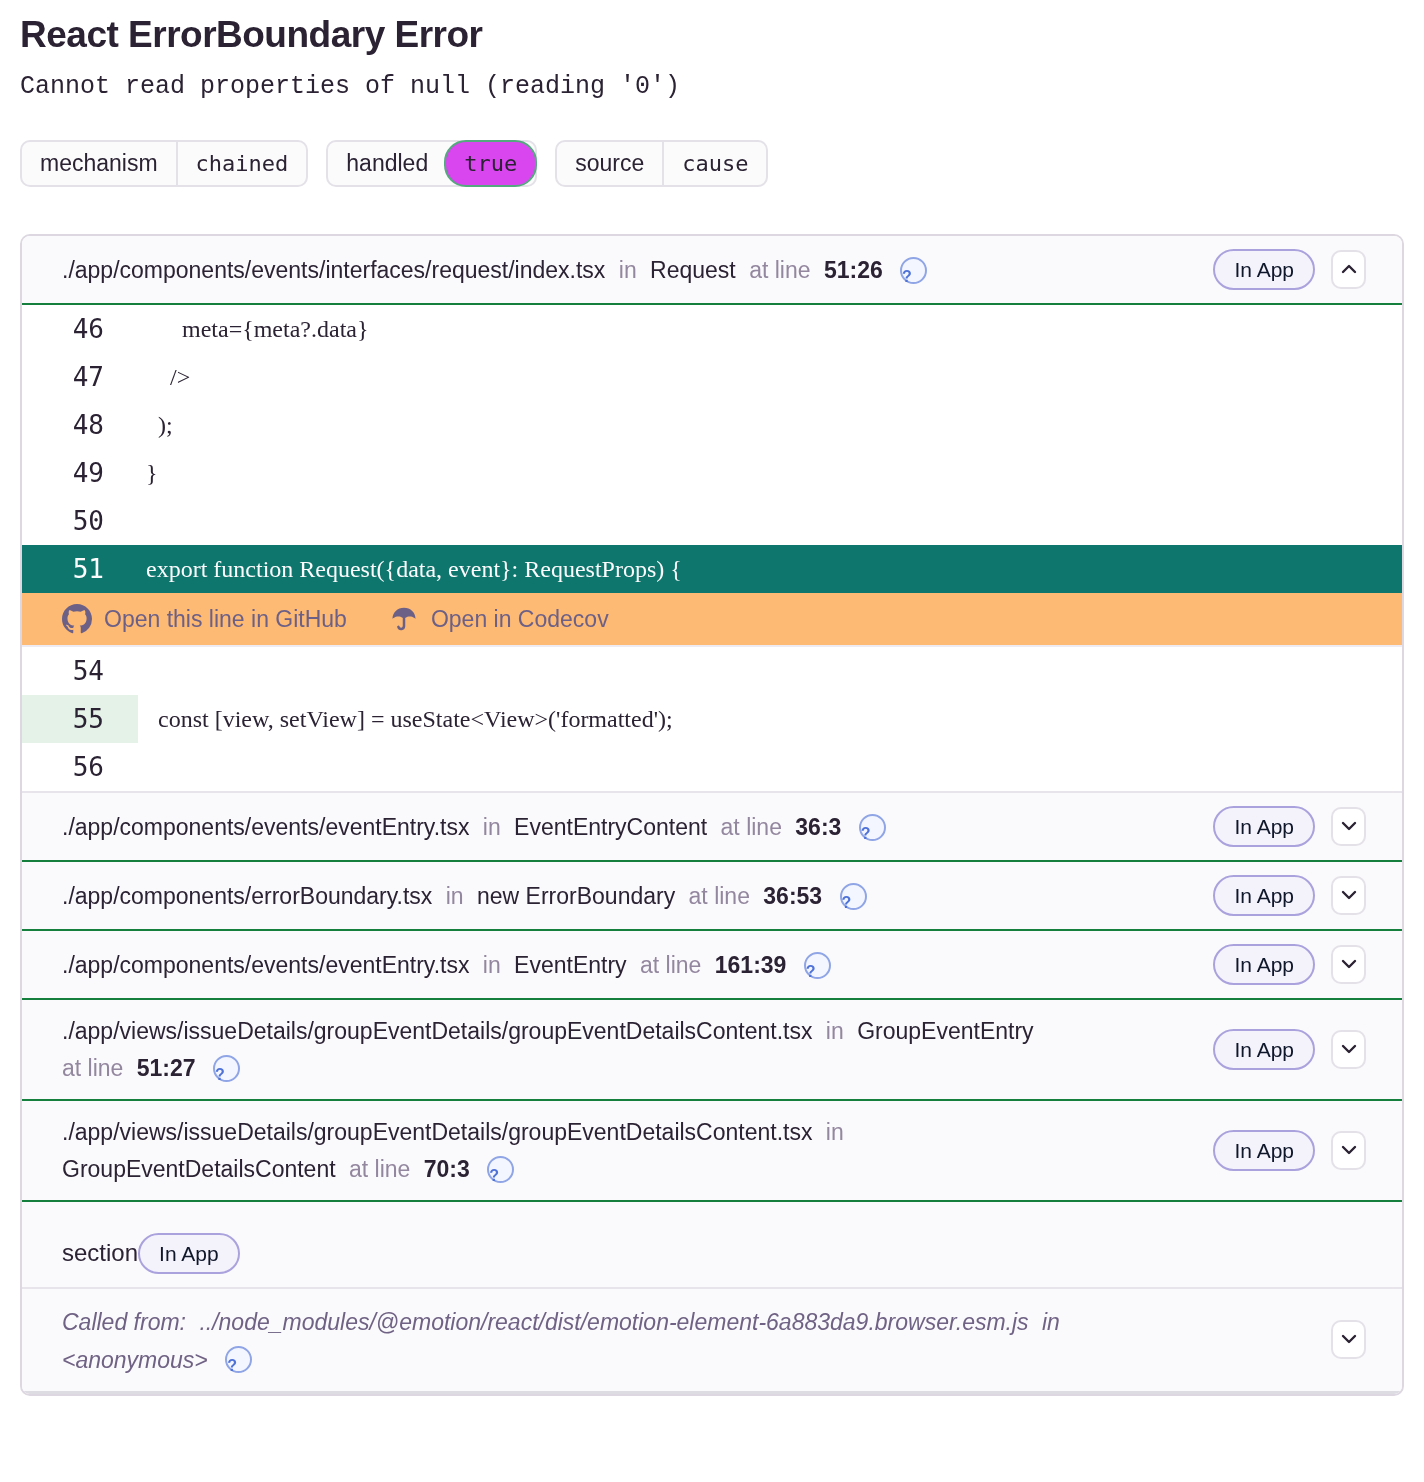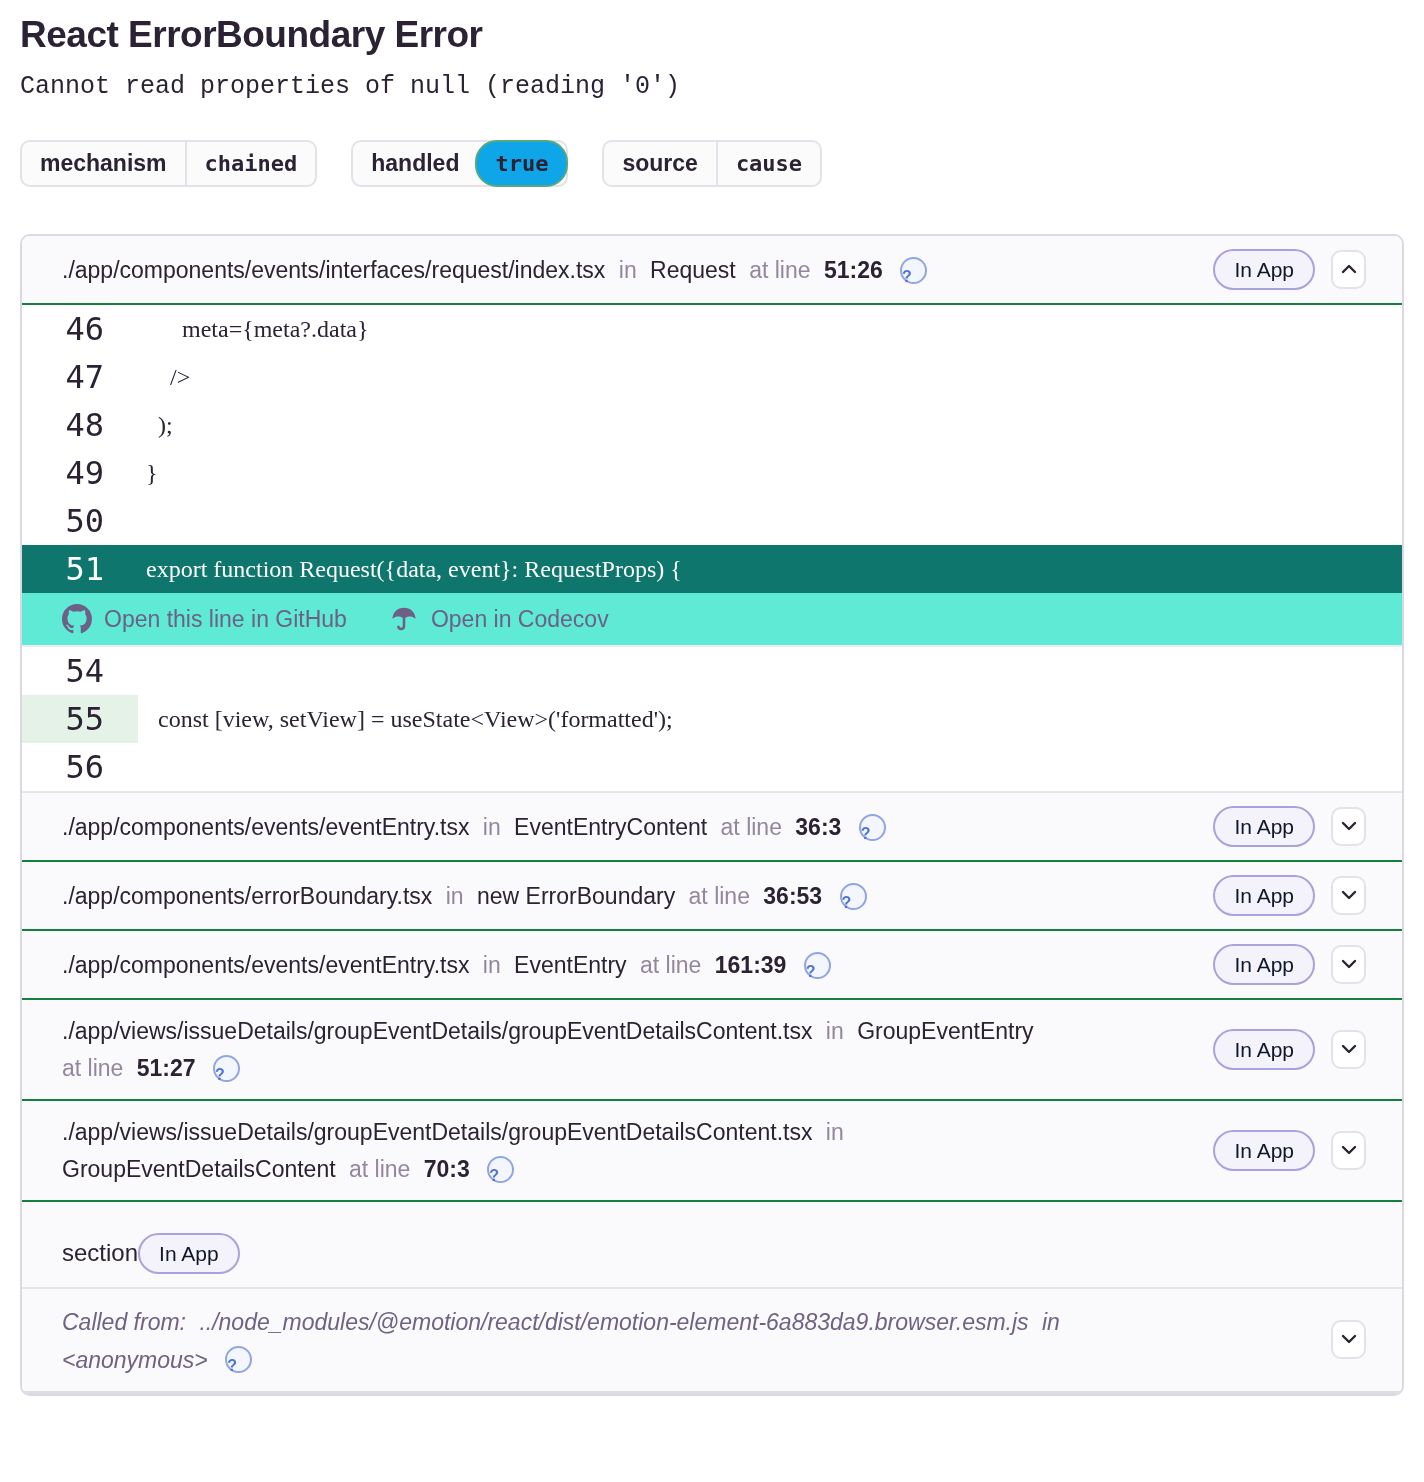"mechanism" .tags-row { font-weight: bold -> none; gap: 34px -> 18px }
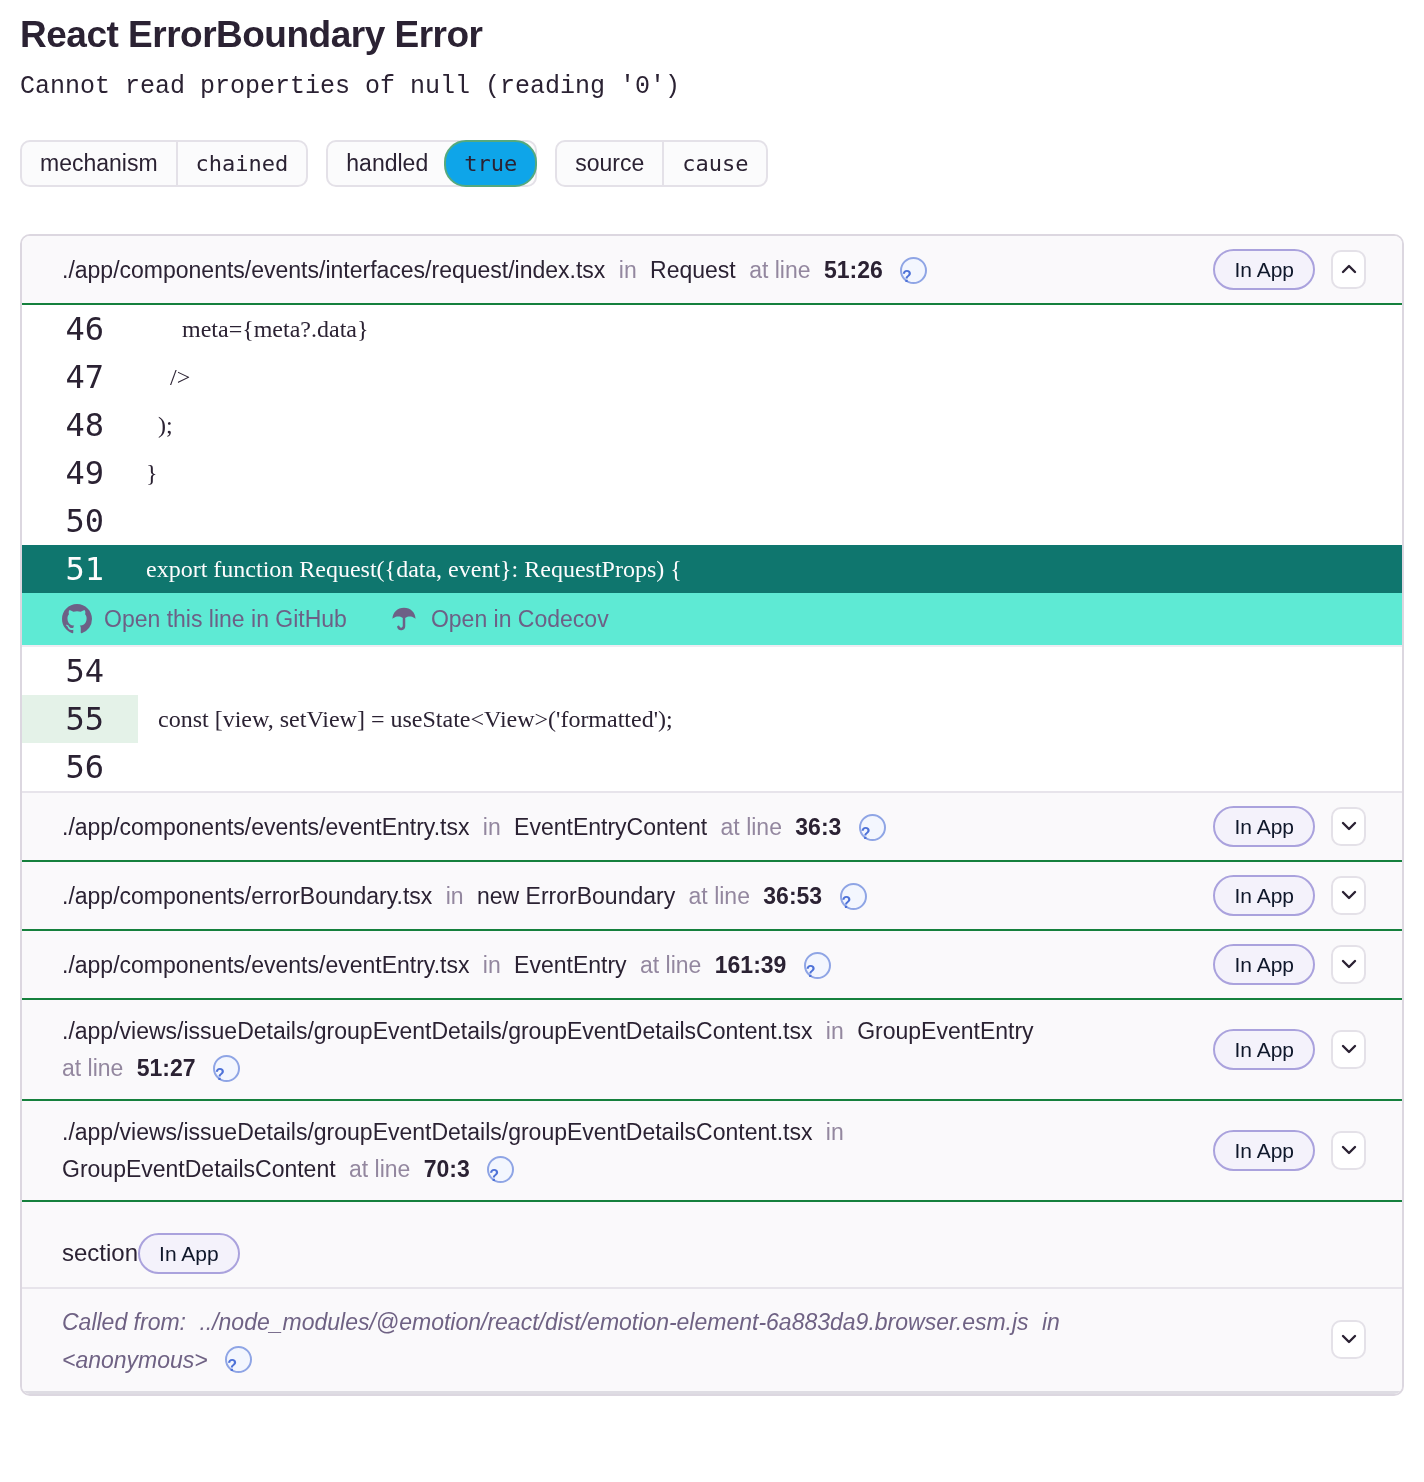"true" .tag-value.hl { background: #0ea5e9 -> #d946ef }
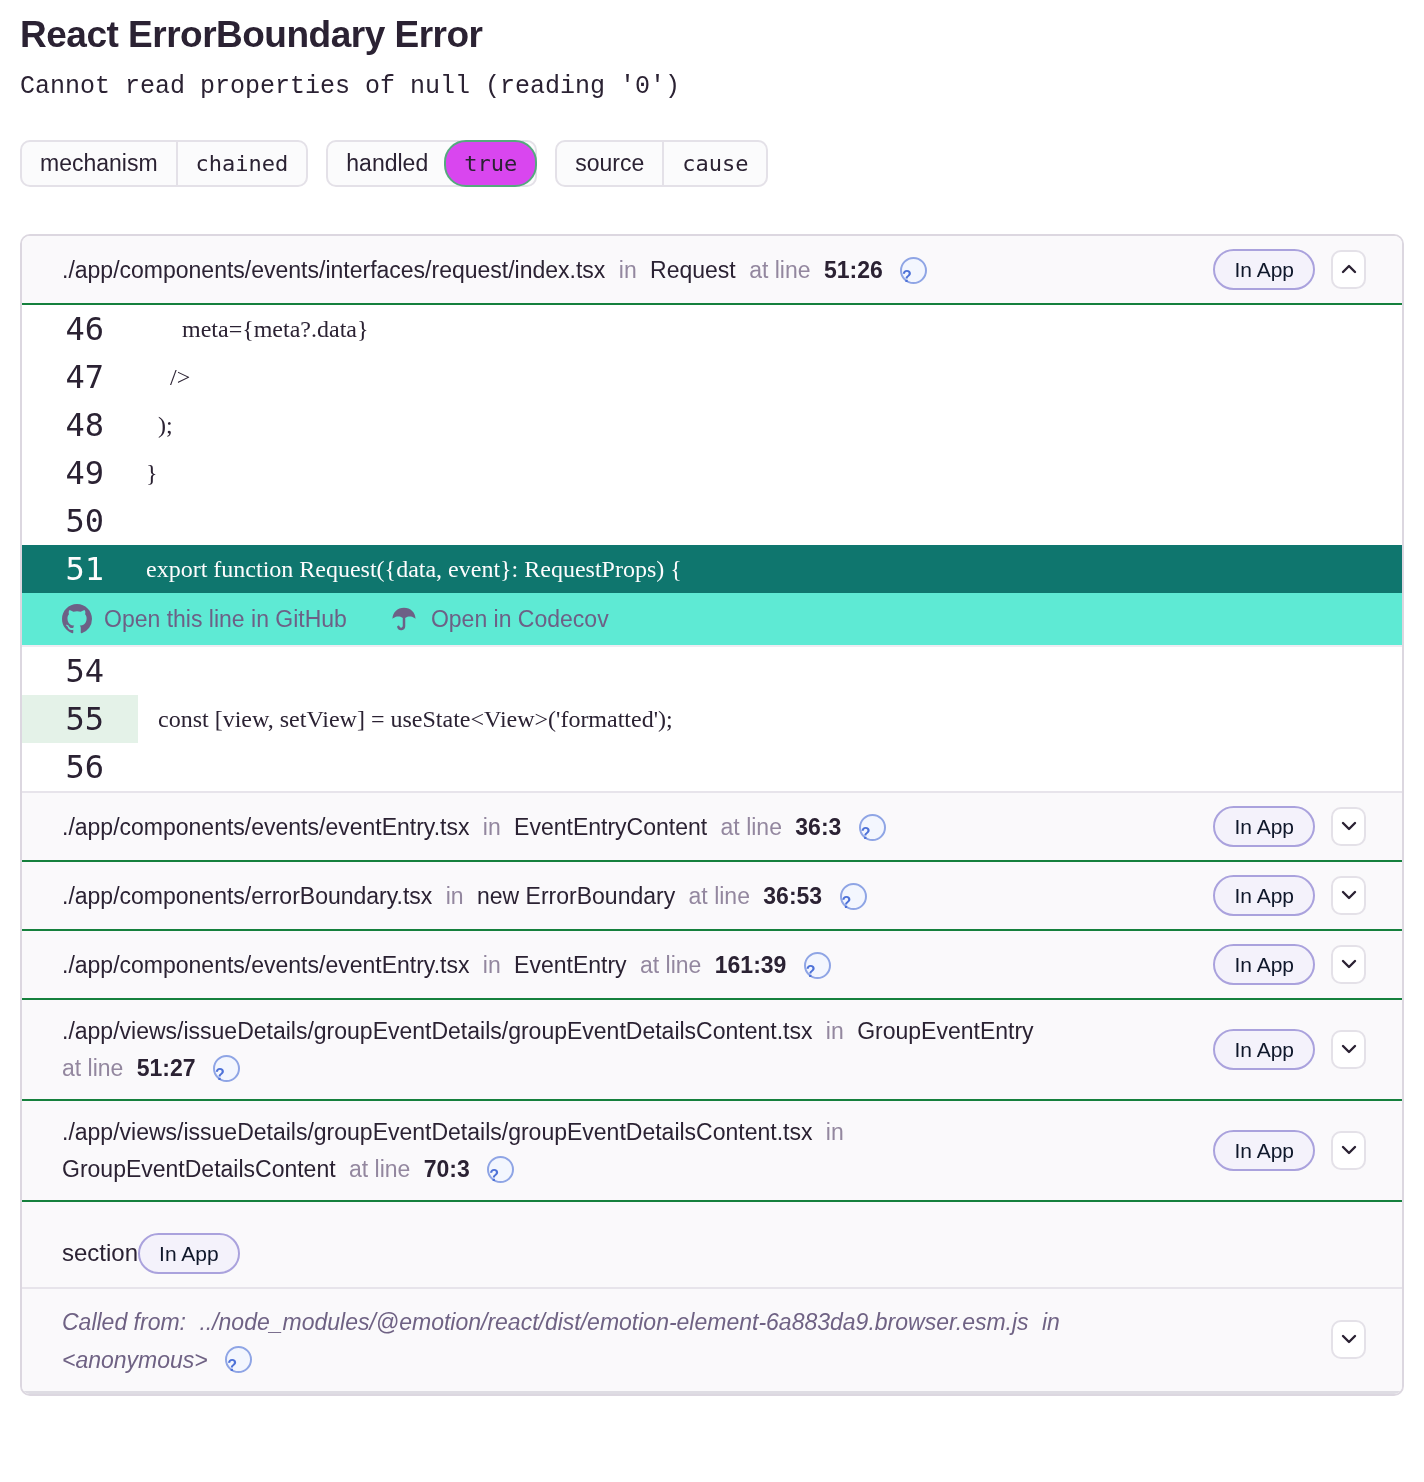"46" .code-gutter { font-size: 32px -> 26px }
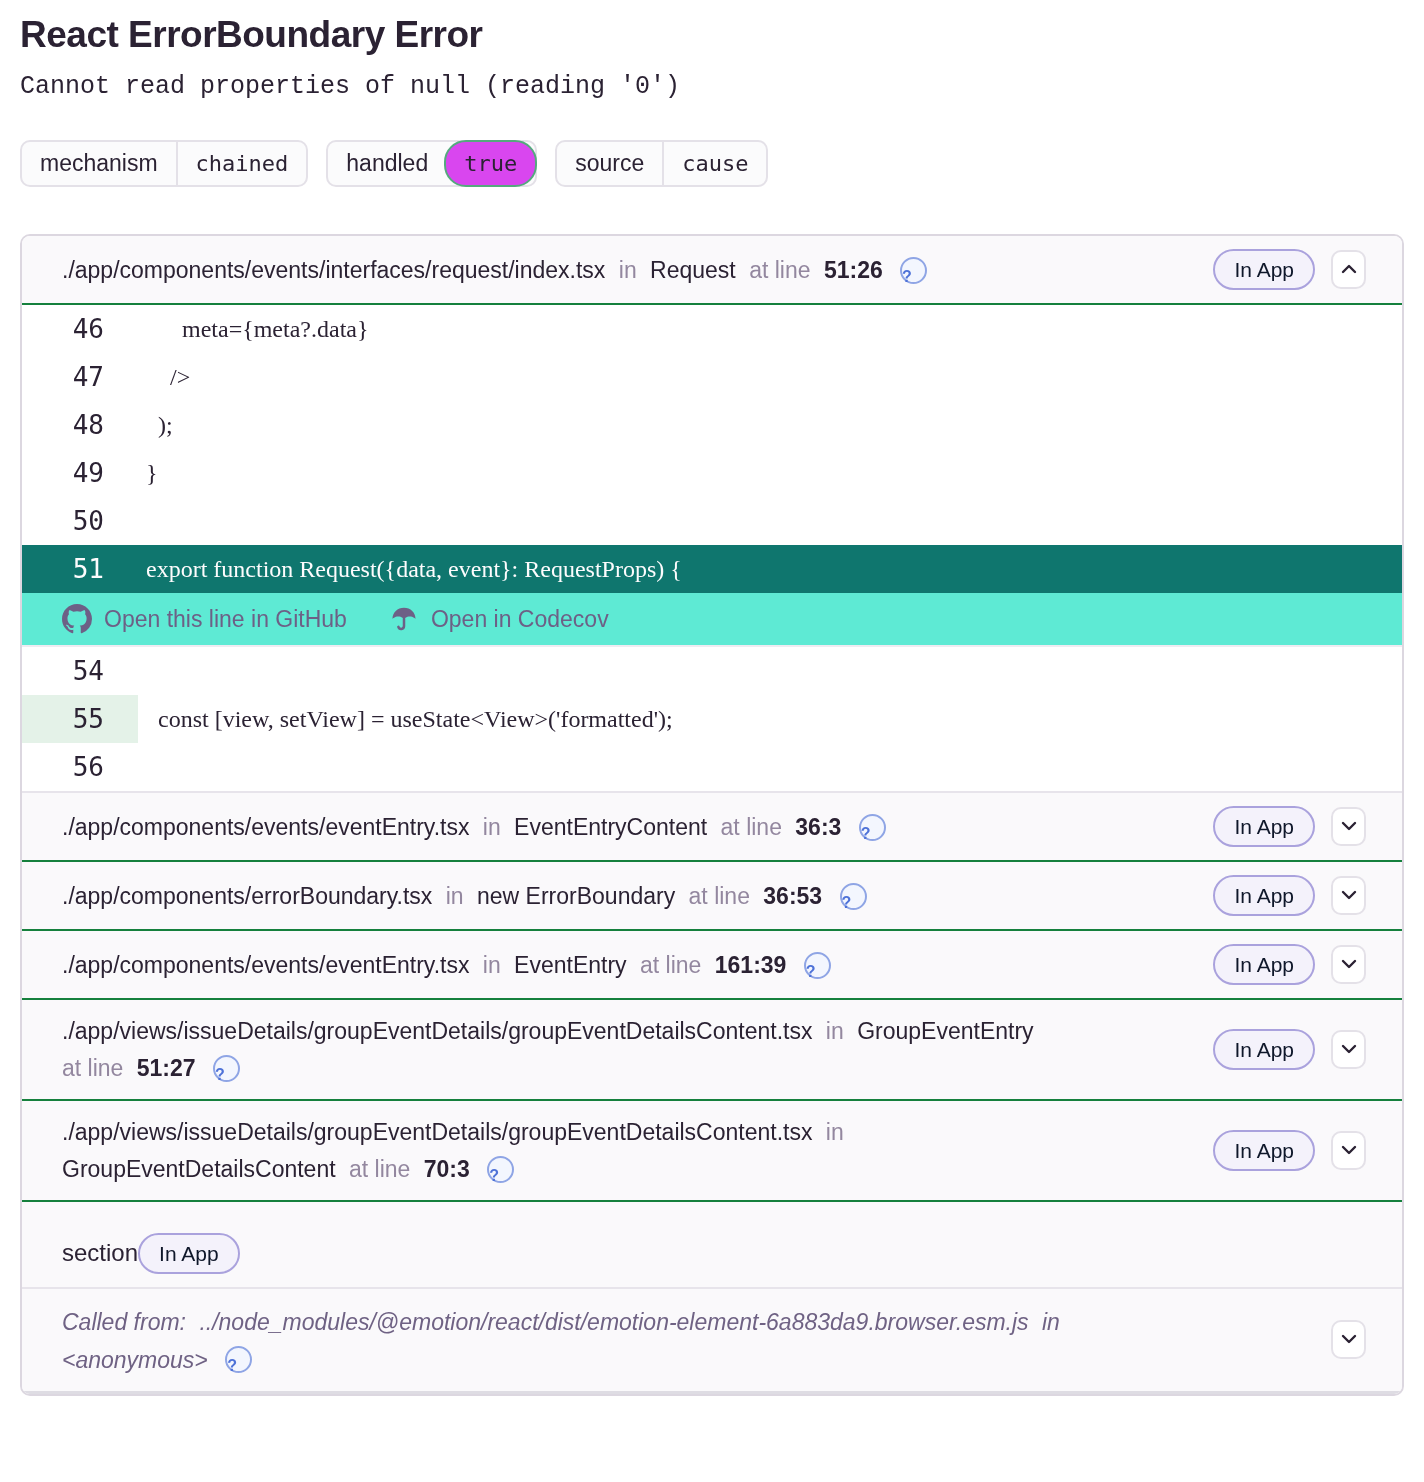"Open this line in GitHub" .ext-links { background: #5eead4 -> #fdba74 }
